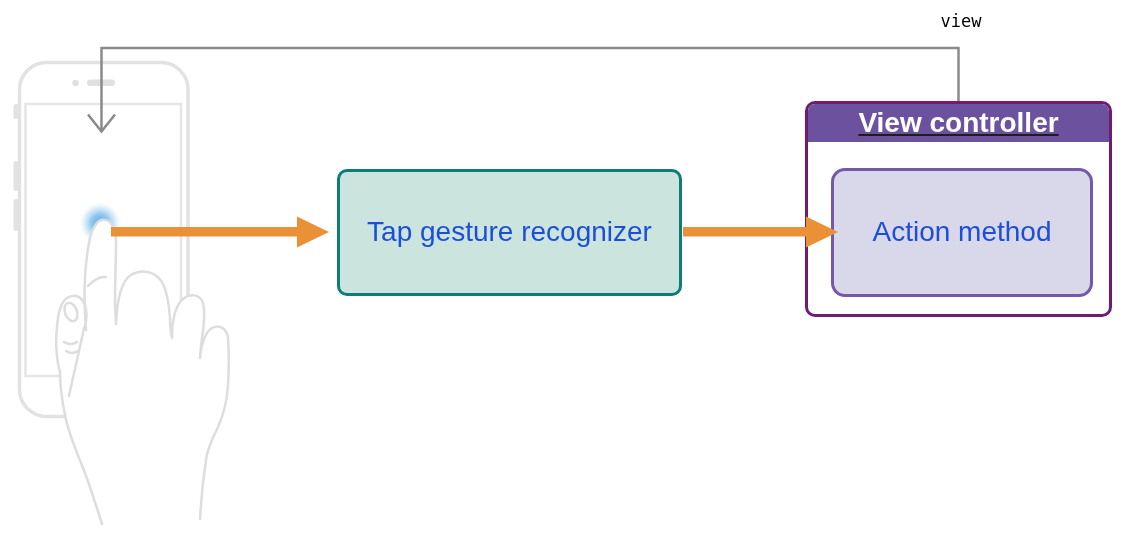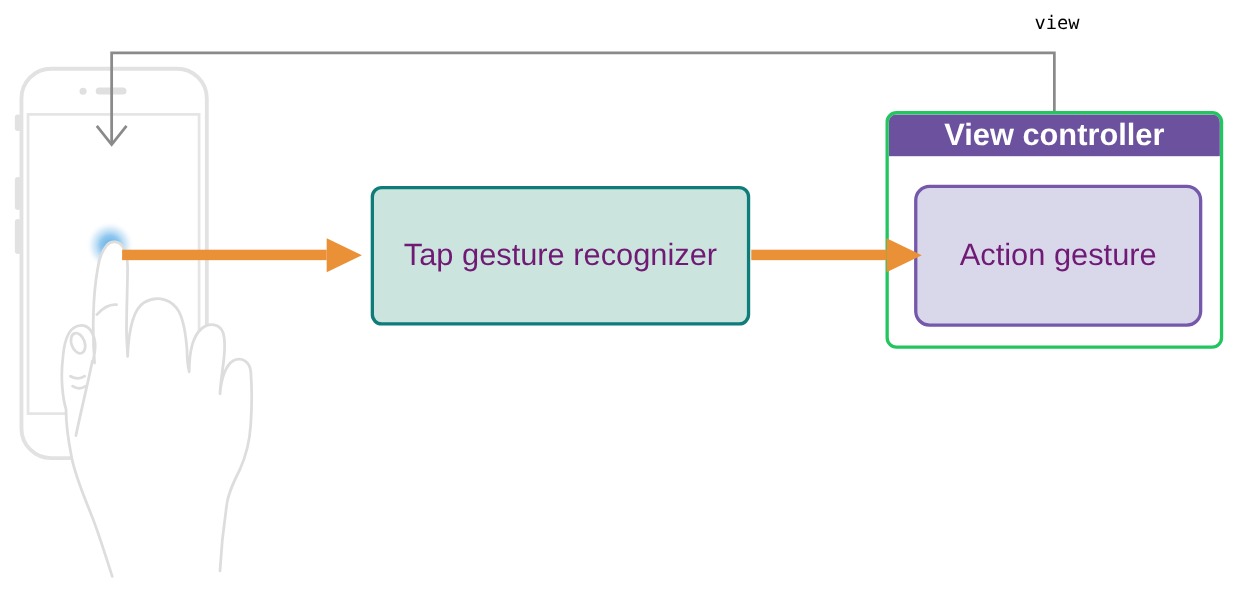"View controller" .vc-box { border: 3px solid #22c55e -> 3px solid #701a75; text-decoration: none -> underline }
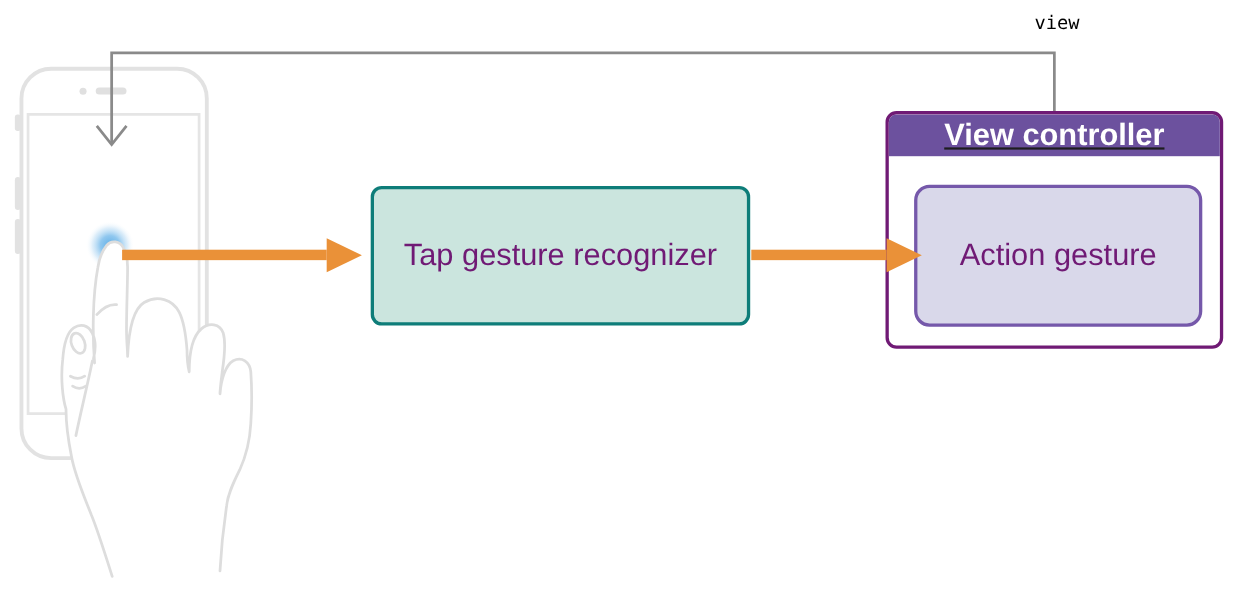"Tap gesture recognizer" .box-label { color: #701a75 -> #1d4ed8 }
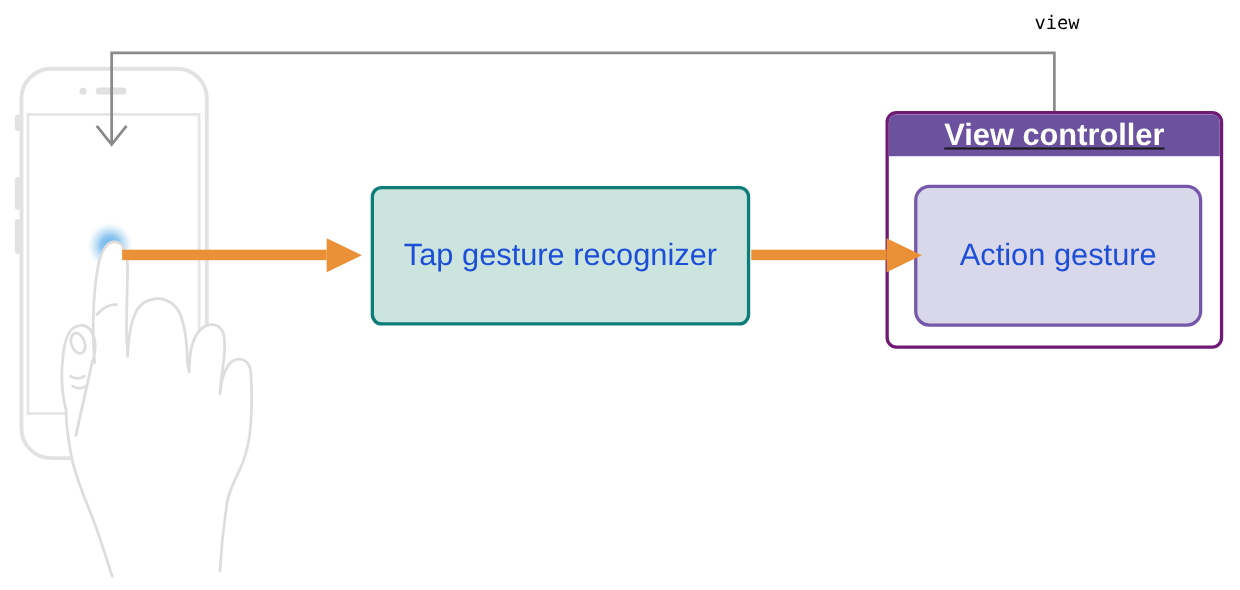"Action gesture" span { text: gesture -> method }
